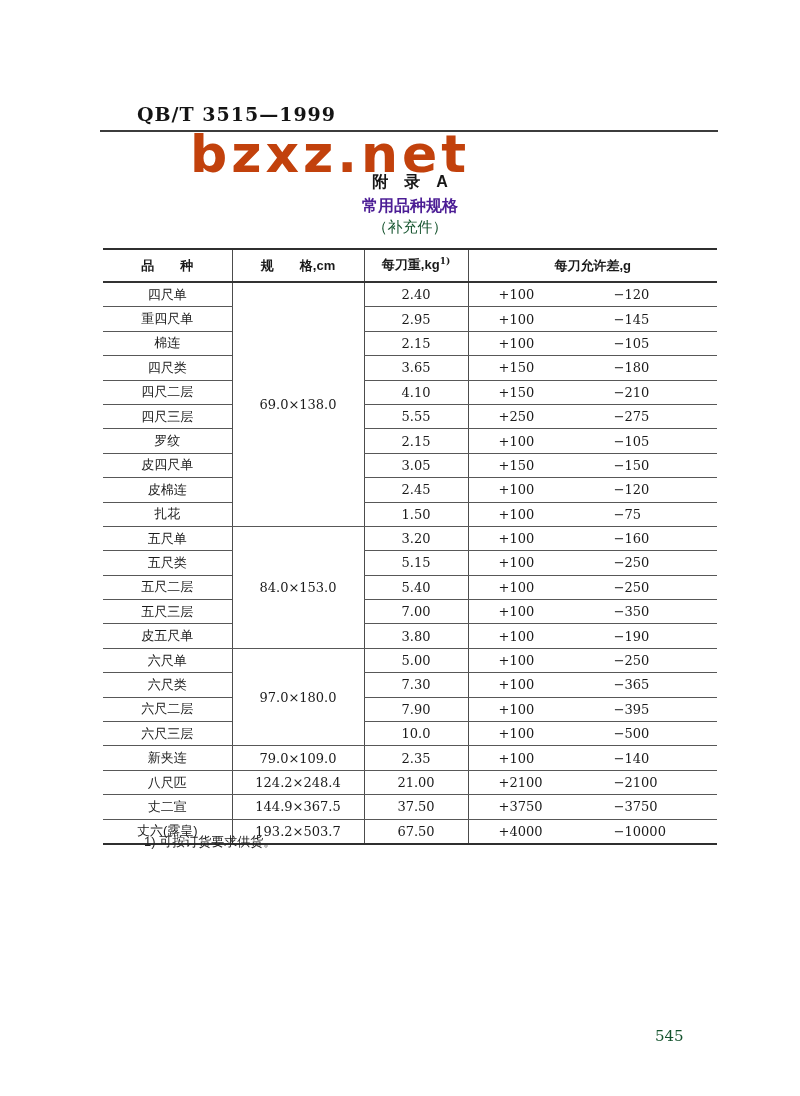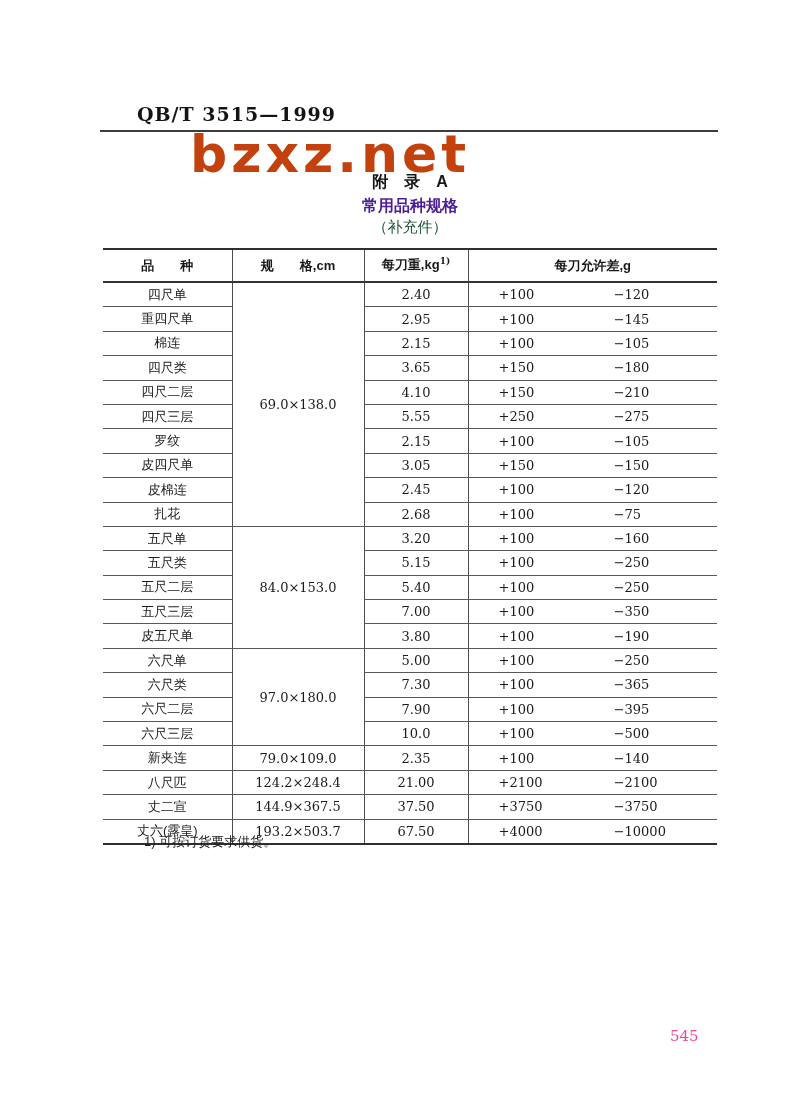"2.68" td.c3 { text: 2.68 -> 1.50 }
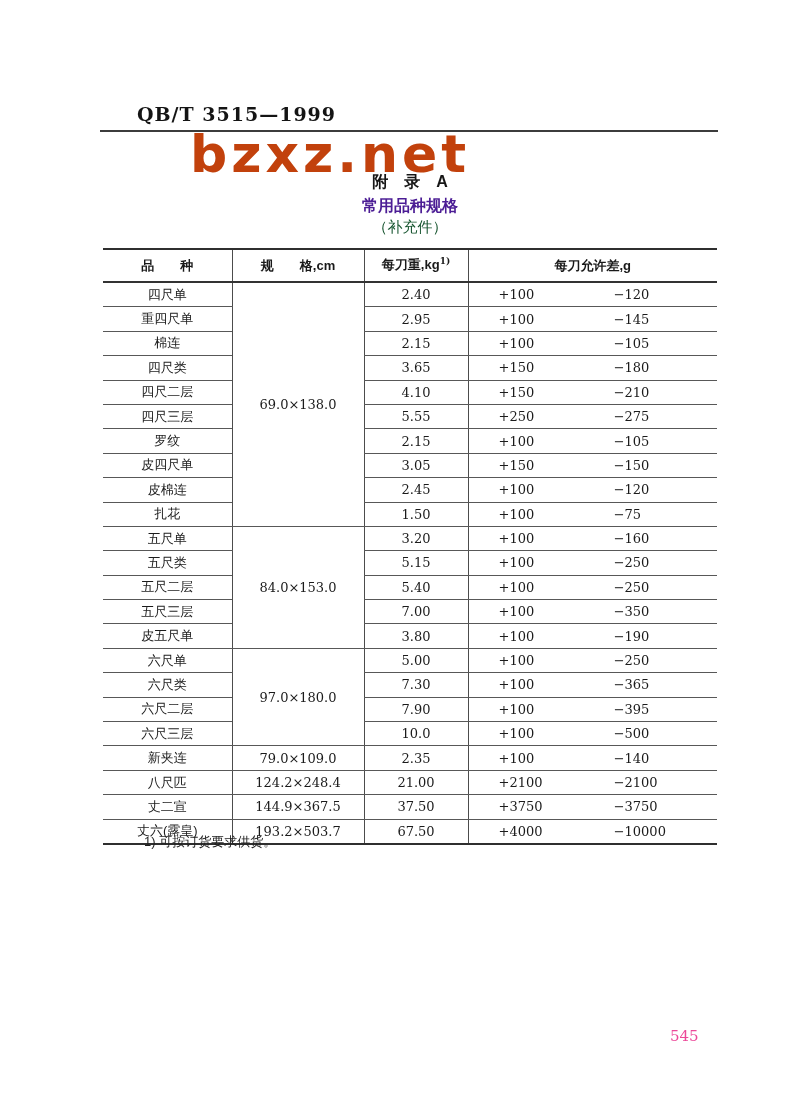"545" .pagenum { color: #ec4899 -> #14532d; left: 670px -> 655px }
